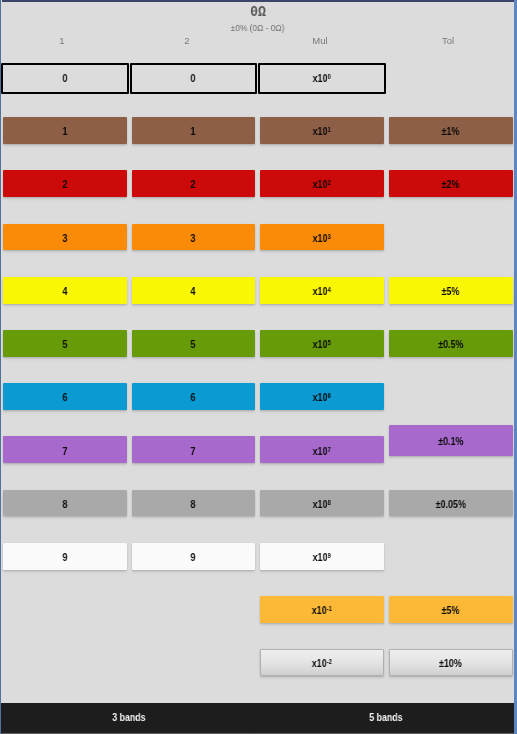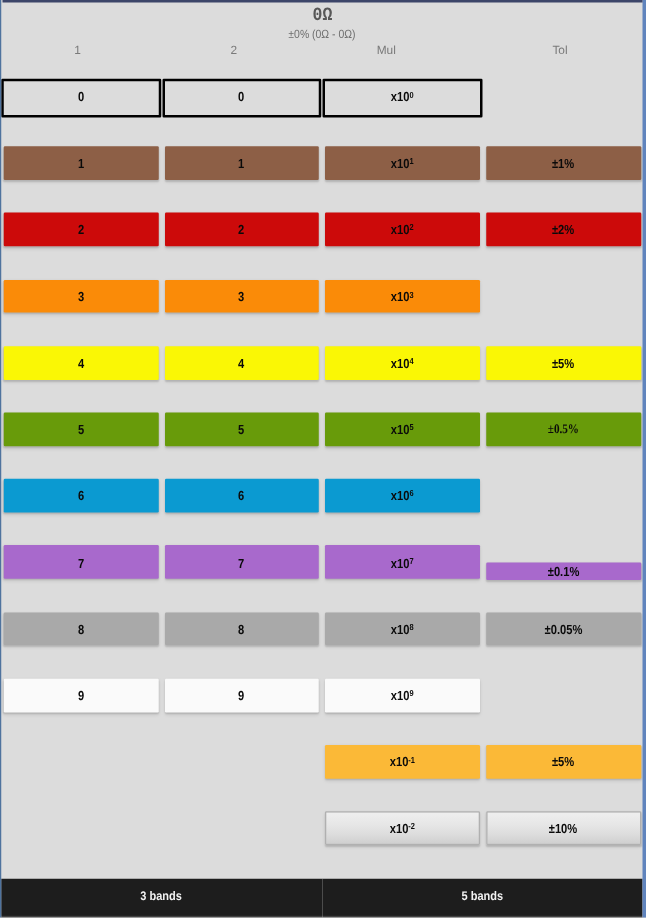"Mul" div.colhdr { left: 269px -> 280px }
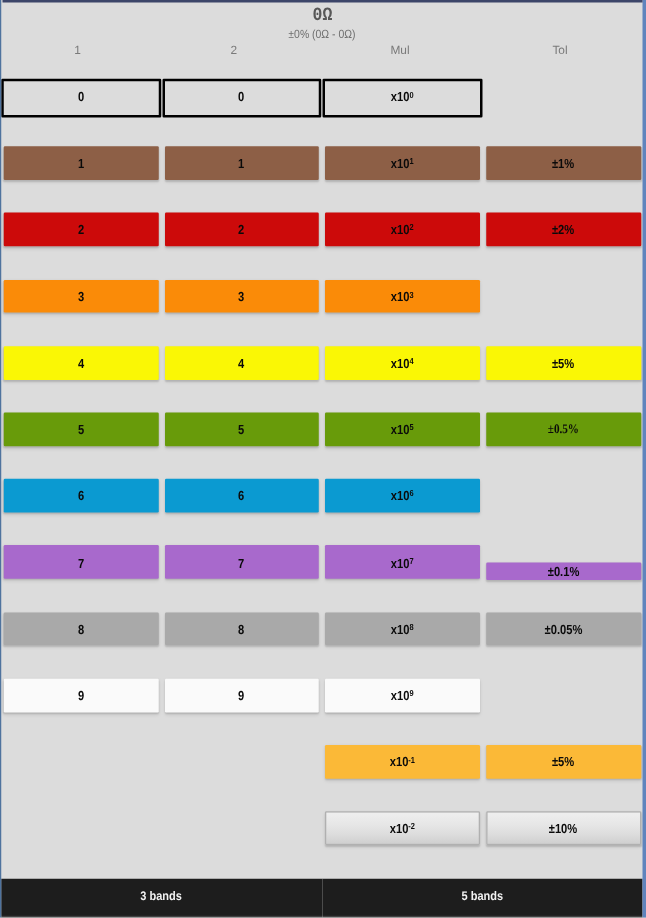"±0.5%" div.cell { font-family: Liberation Serif, serif -> none }
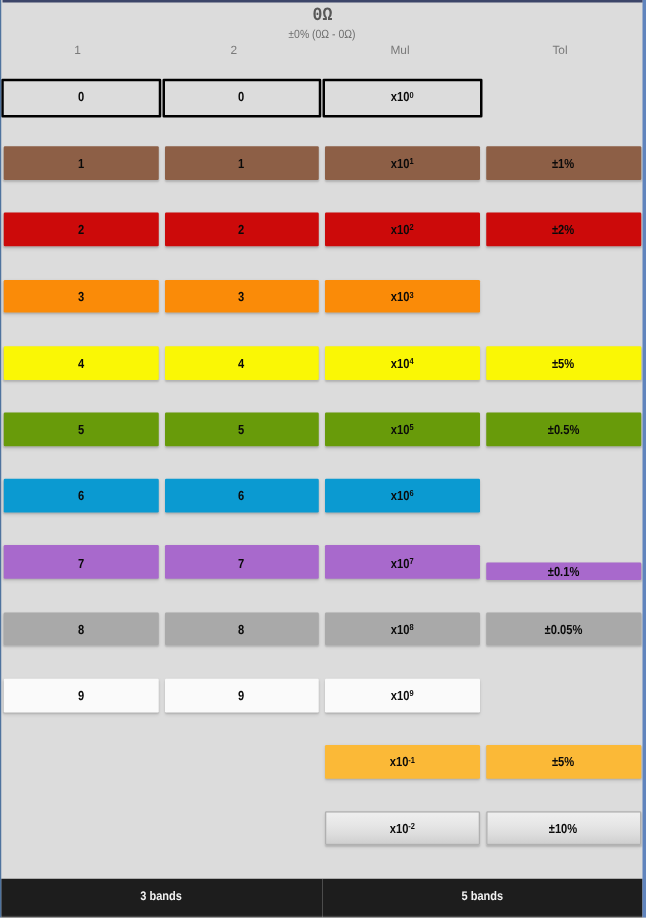"±0.1%" div.cell { height: 14px -> 31px; top: 450px -> 425px }
